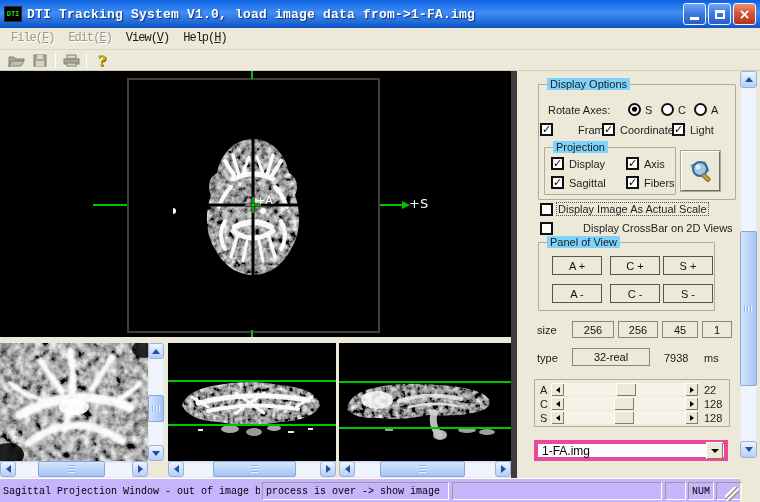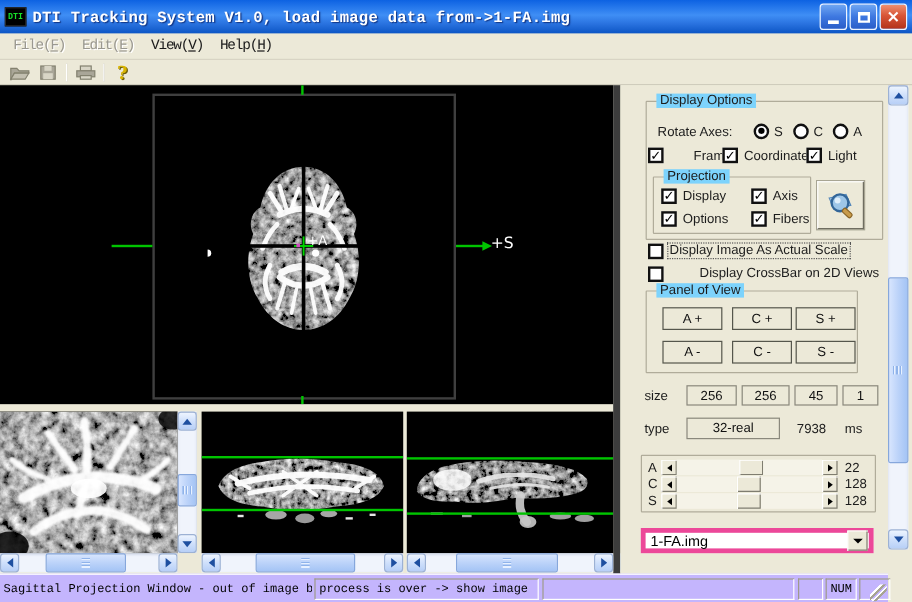"Options" span.lbl { text: Options -> Sagittal }
